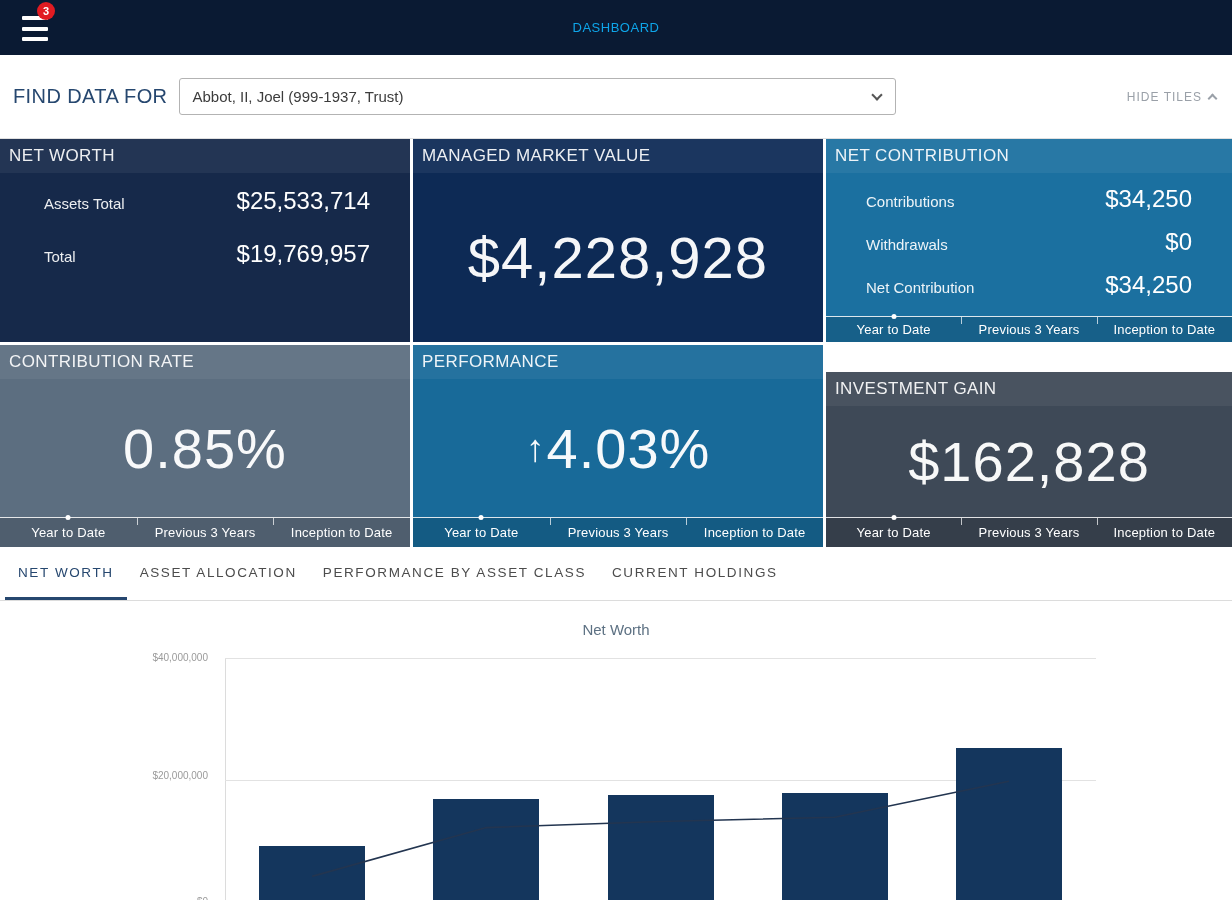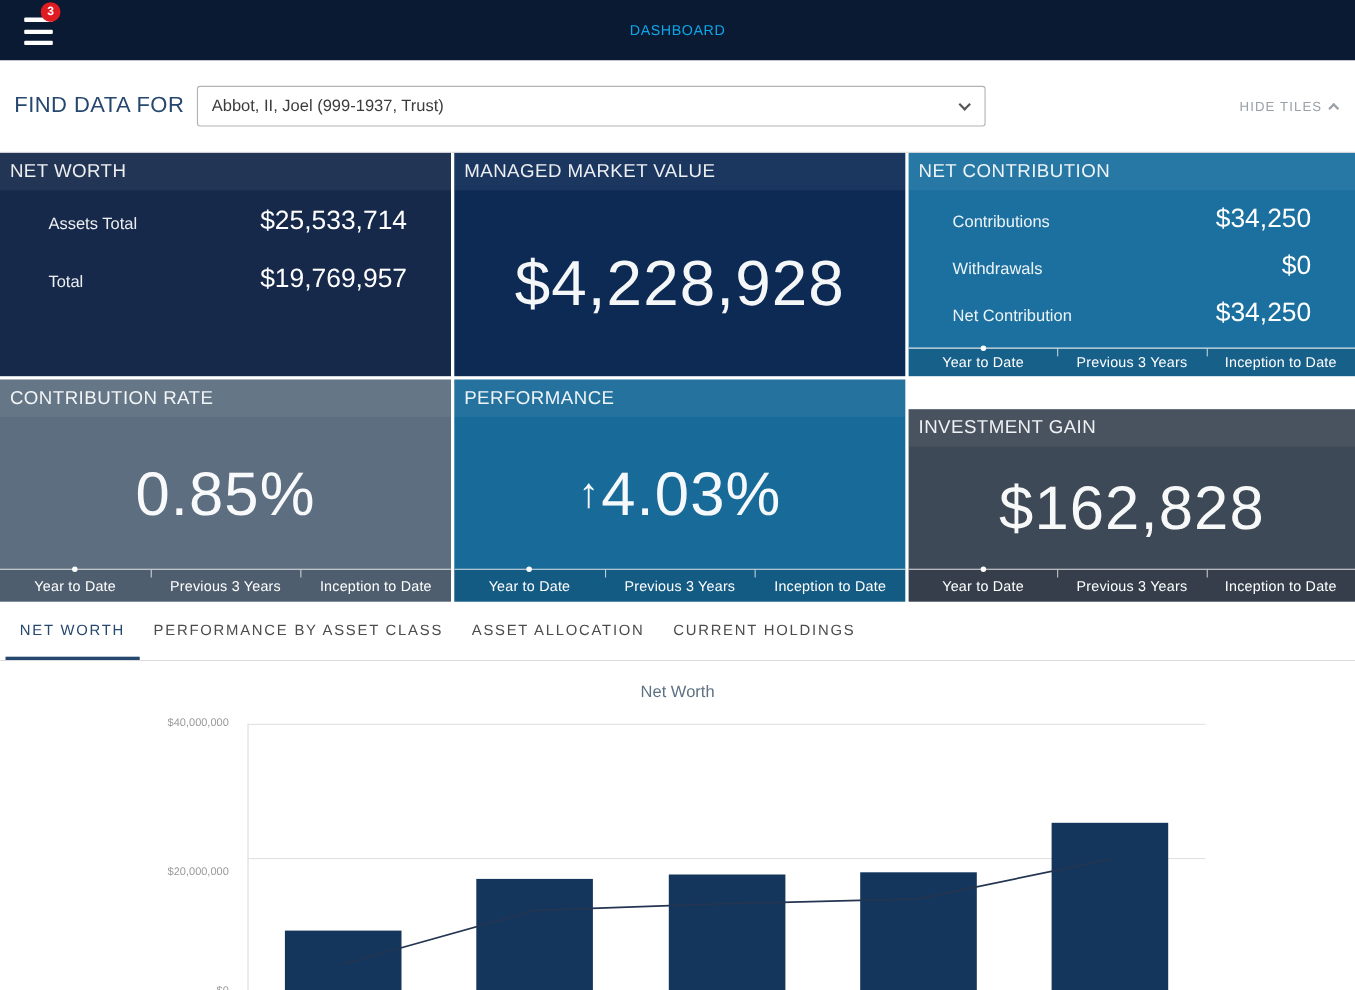"PERFORMANCE BY ASSET CLASS" div.stab { order: before "ASSET ALLOCATION" -> after "ASSET ALLOCATION" }
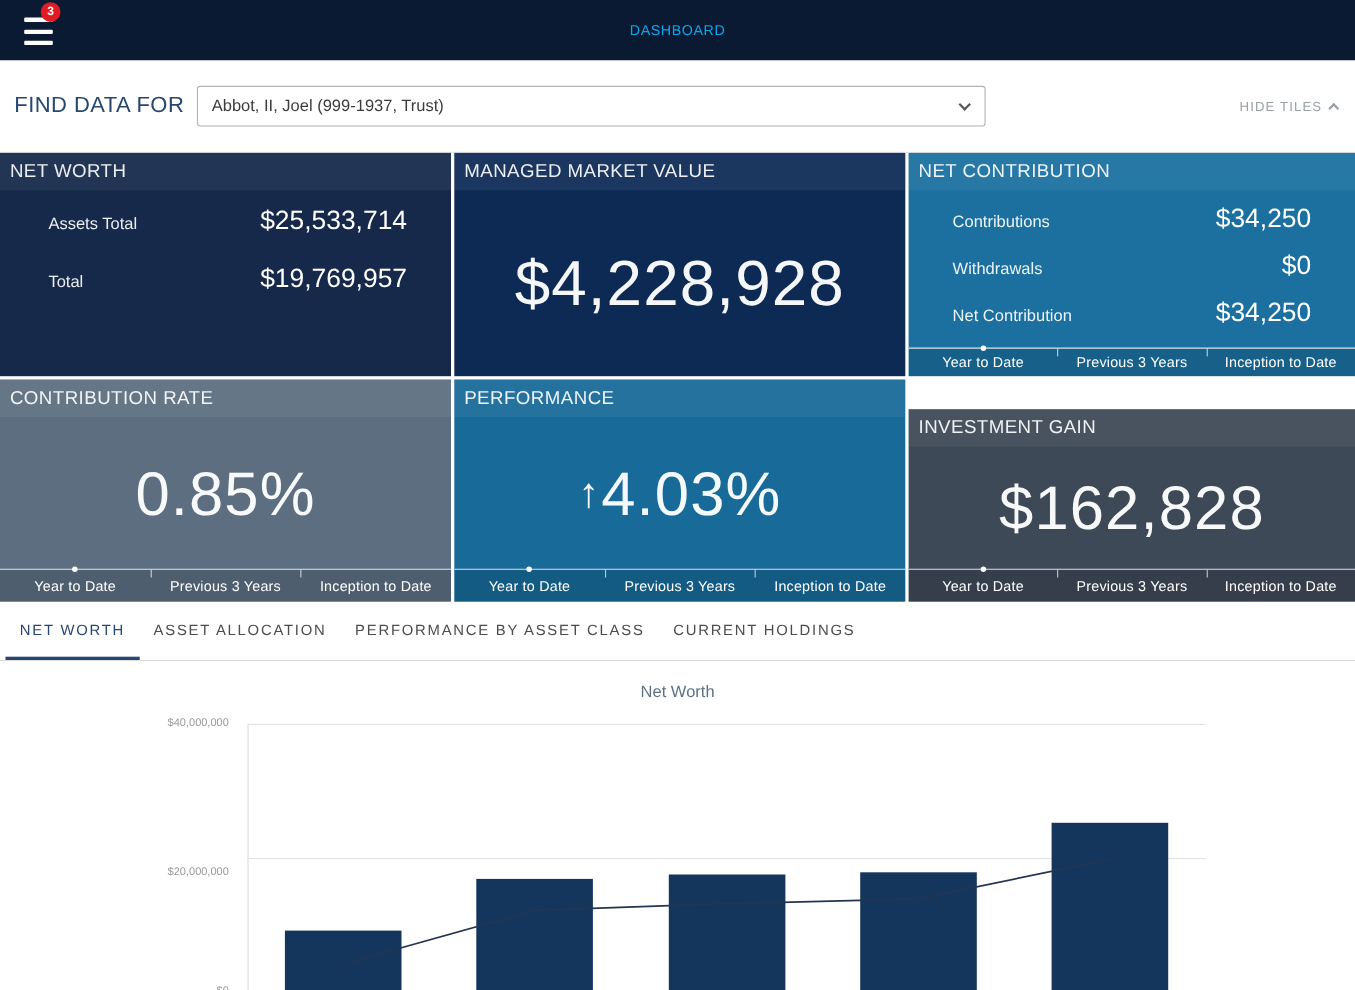"$20,000,000" div.chart-ytick { top: 186px -> 169px }
